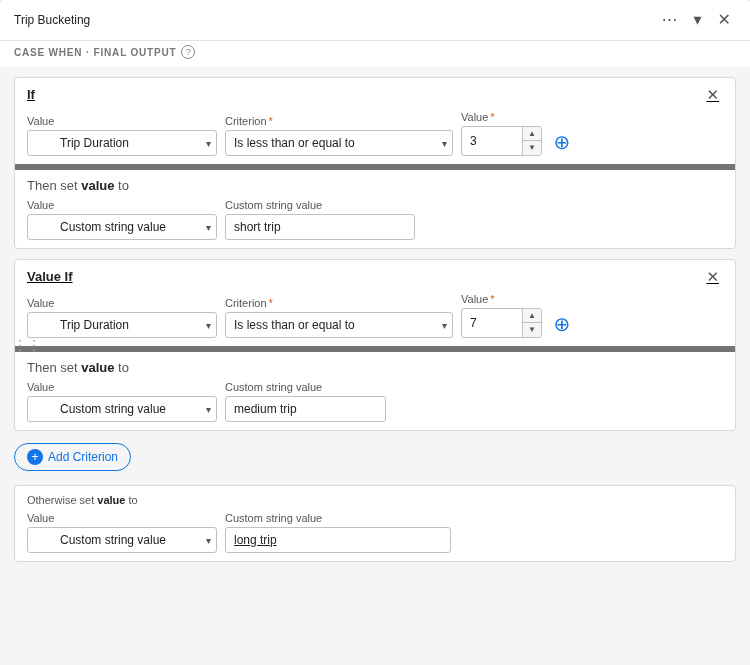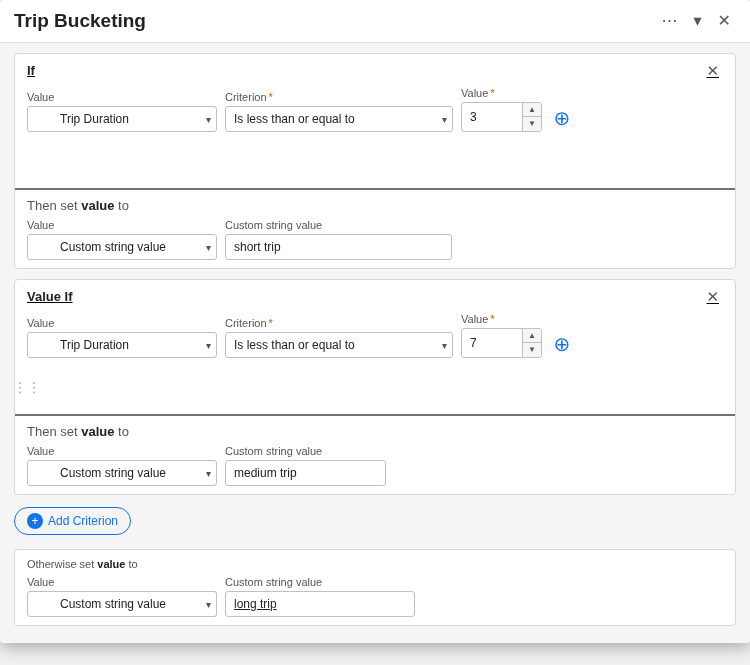"Trip Bucketing" .modal-title { font-size: 19px -> 12px; font-weight: 700 -> 400 }
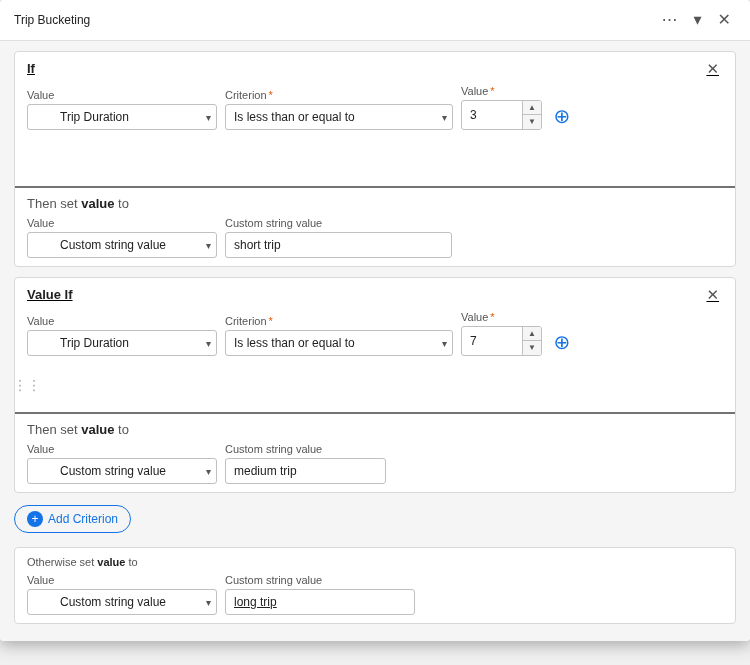"CASE WHEN · FINAL OUTPUT" div.subtitle-row { html: none -> <div> <span>CASE WHEN · FINAL OUTPUT</span> <span>?</span> </div> }
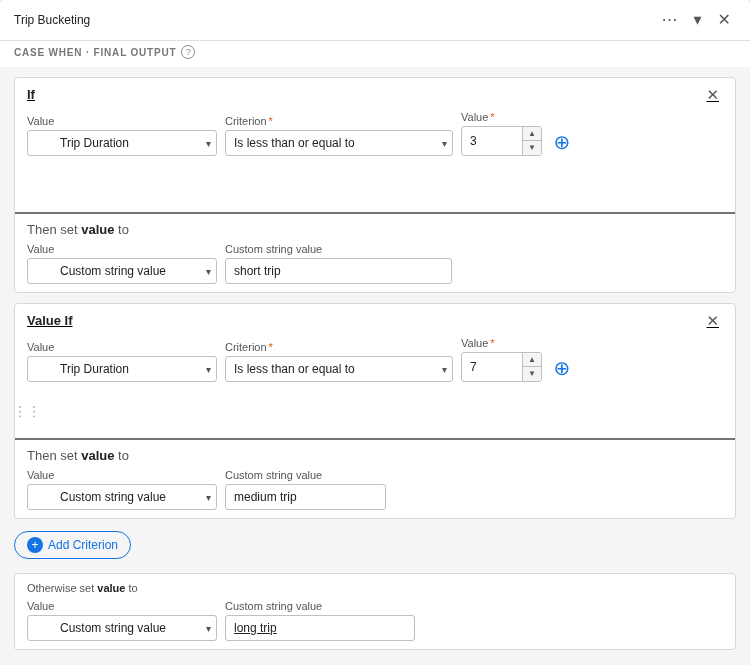"Then set value to" .then-section { border-top: 2px solid #737373 -> 6px solid #737373; margin-top: 48px -> none }
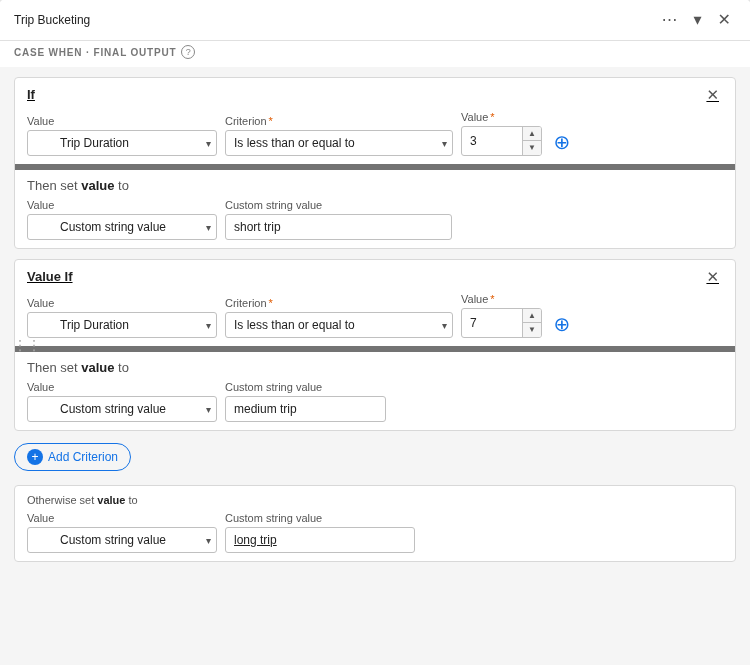"short trip" input.text-input { width: 227px -> 190px }
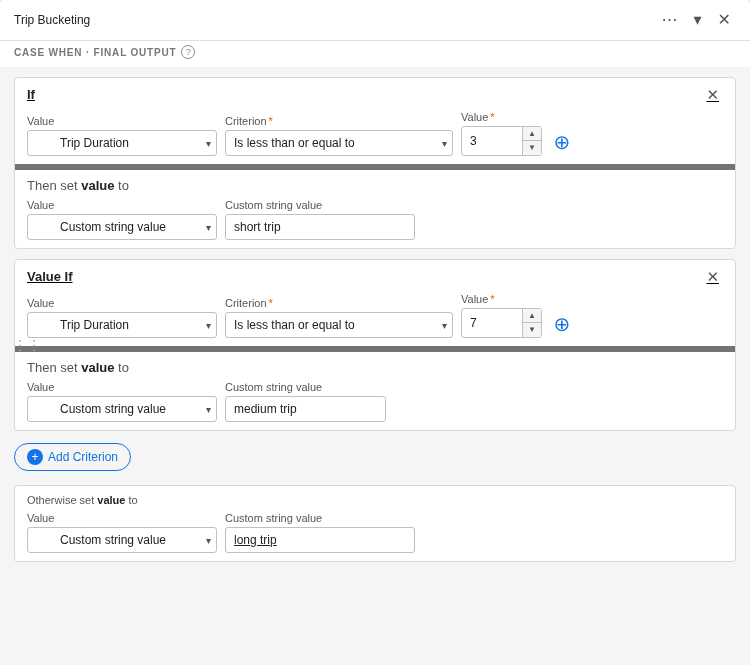"long trip" input.text-input { width: 190px -> 226px }
